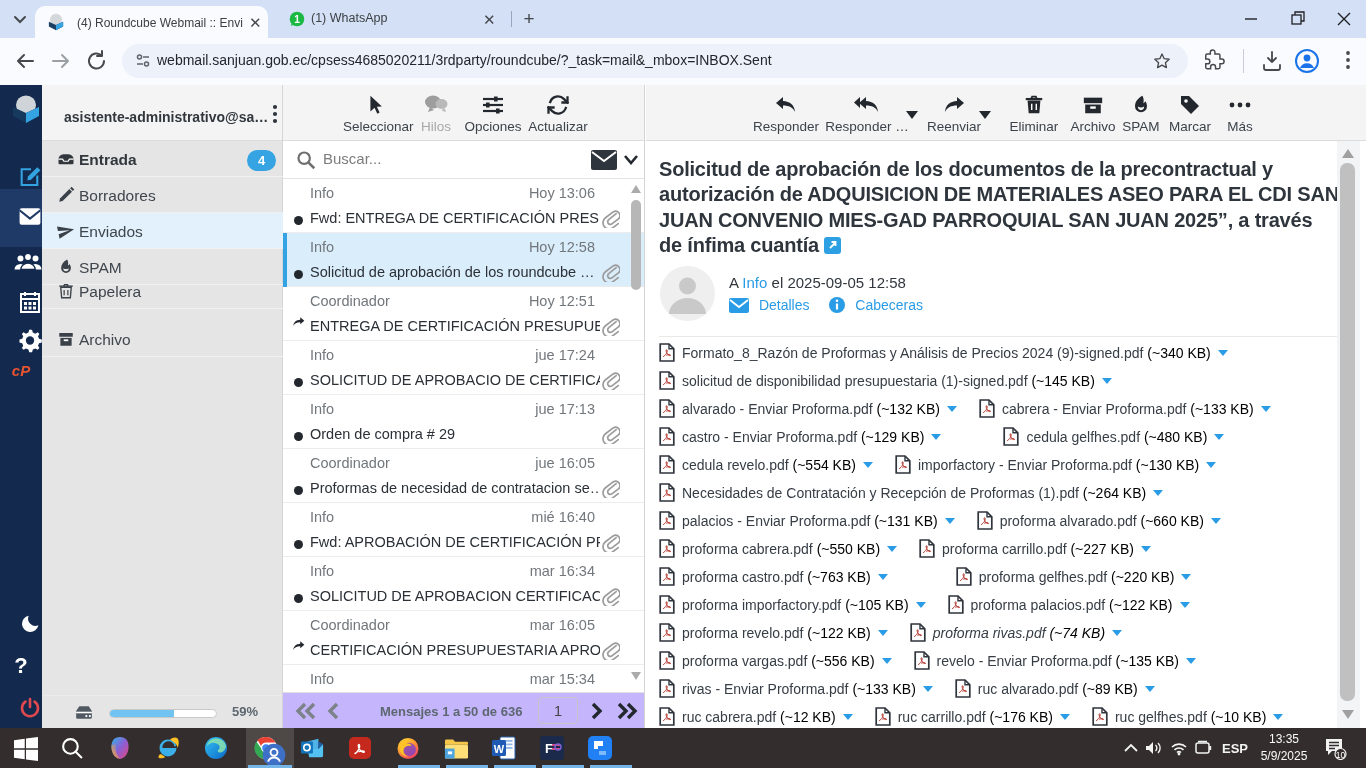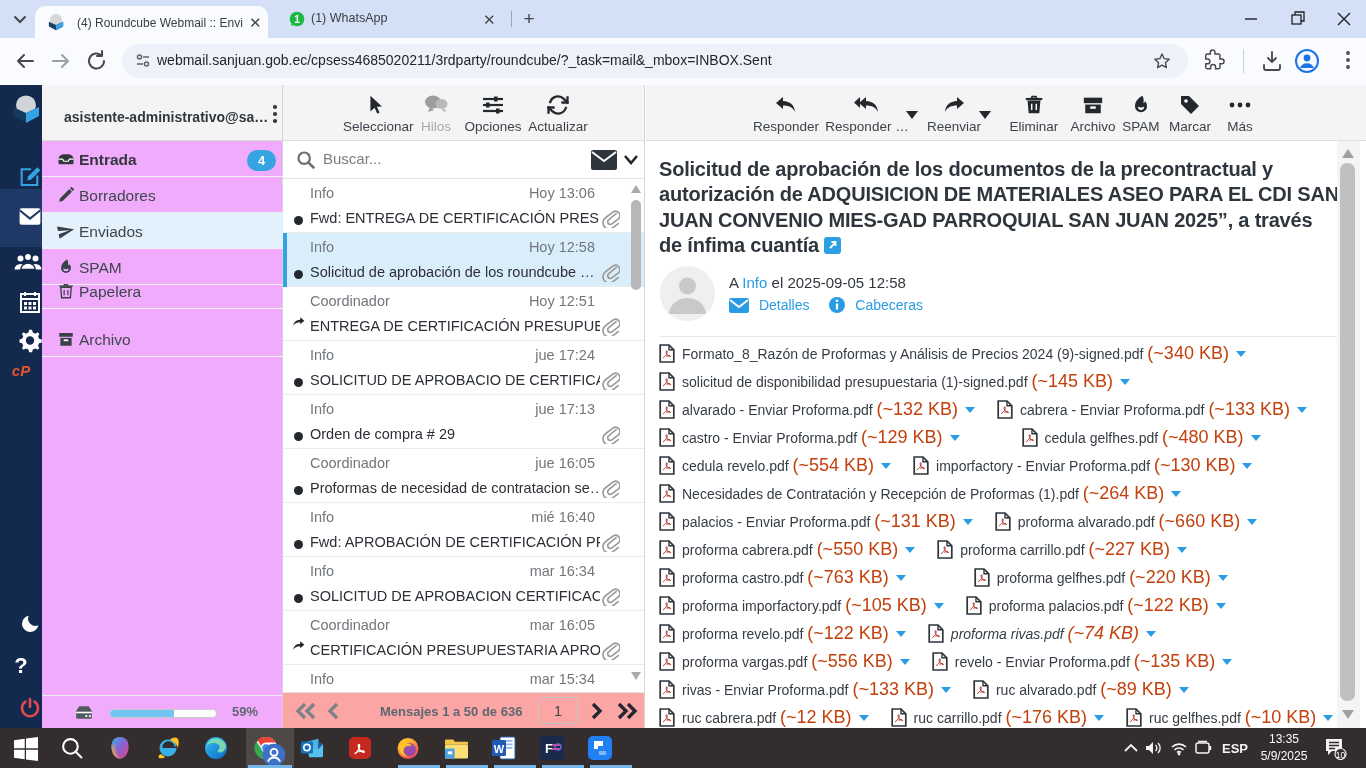"asistente-administrativo@sa…" #folders { background: #f0abfc -> #e5e5e5 }
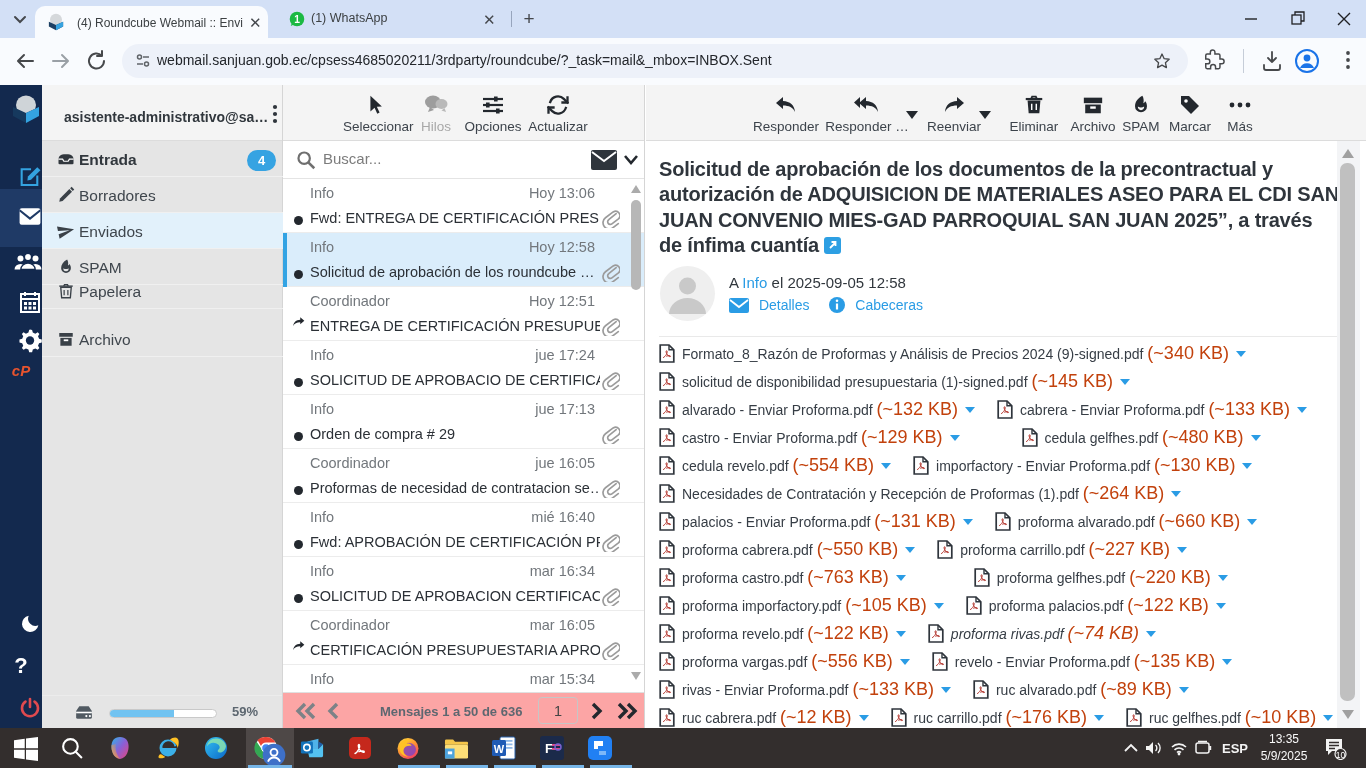"(~340 KB)" .asize { color: #c2410c -> #000000; font-size: 18px -> 14px }
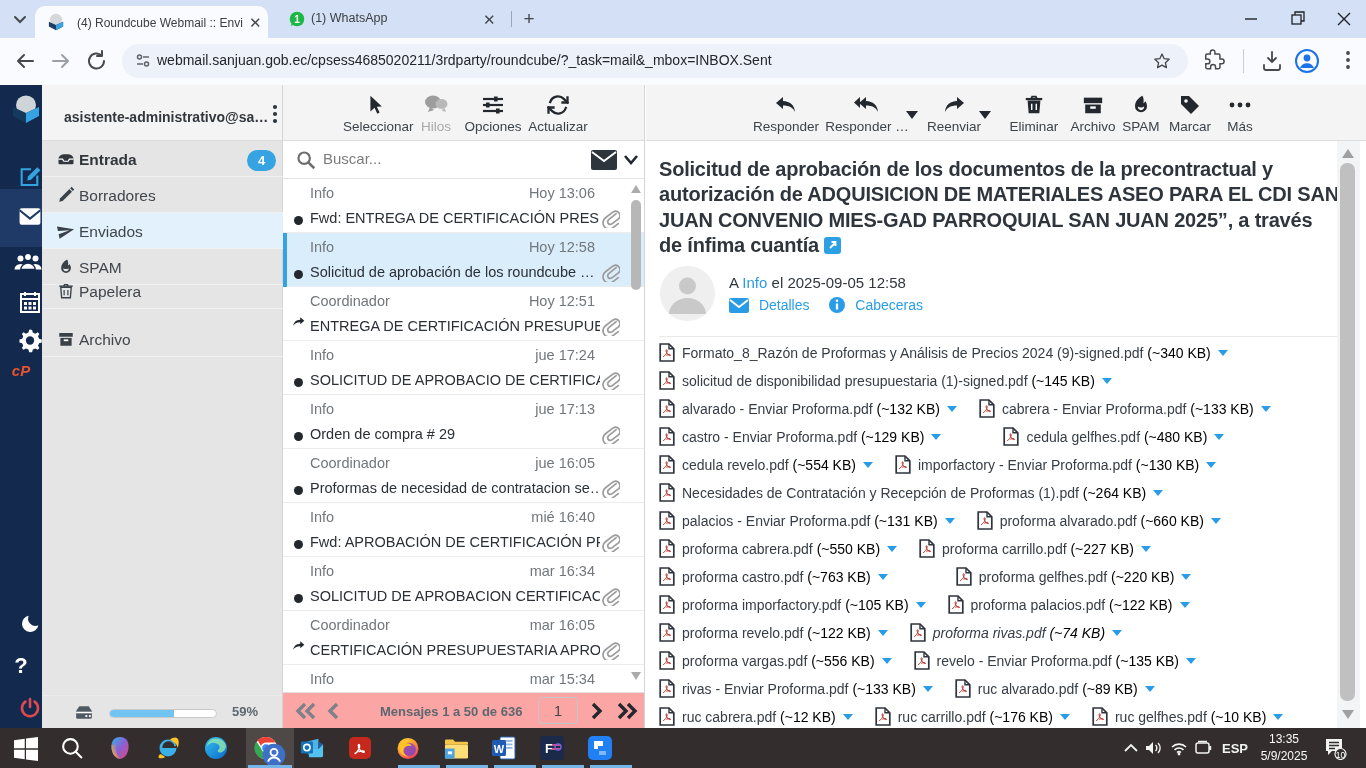"Mensajes 1 a 50 de" #mfoot { background: #fca5a5 -> #c4b5fd }
